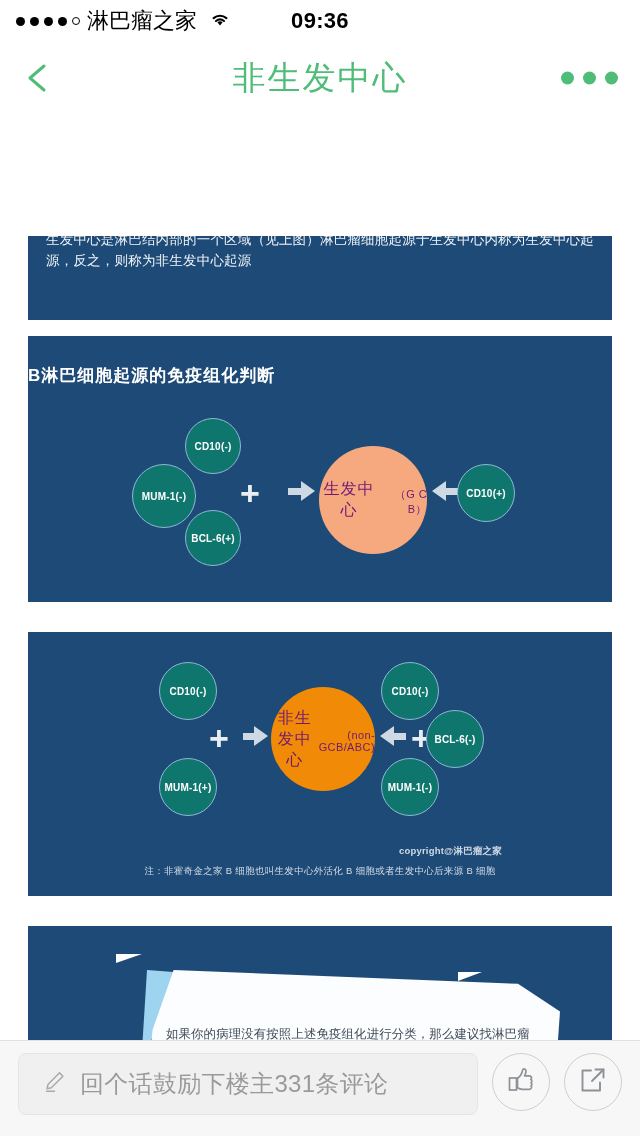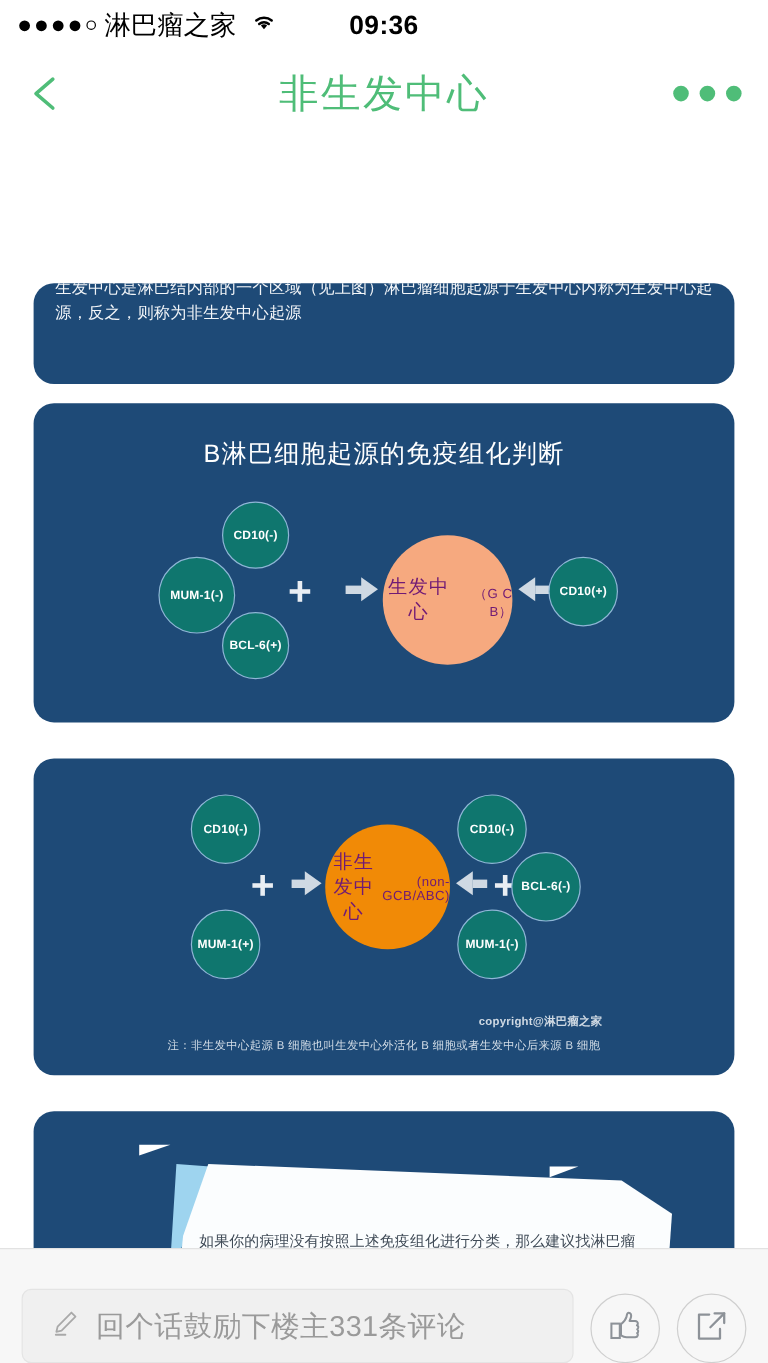"生发中心是淋巴结内部的一个区域（见上图）淋巴瘤细胞起源于生发中心内称为生发中心起" .panel { border-radius: 17px -> none }
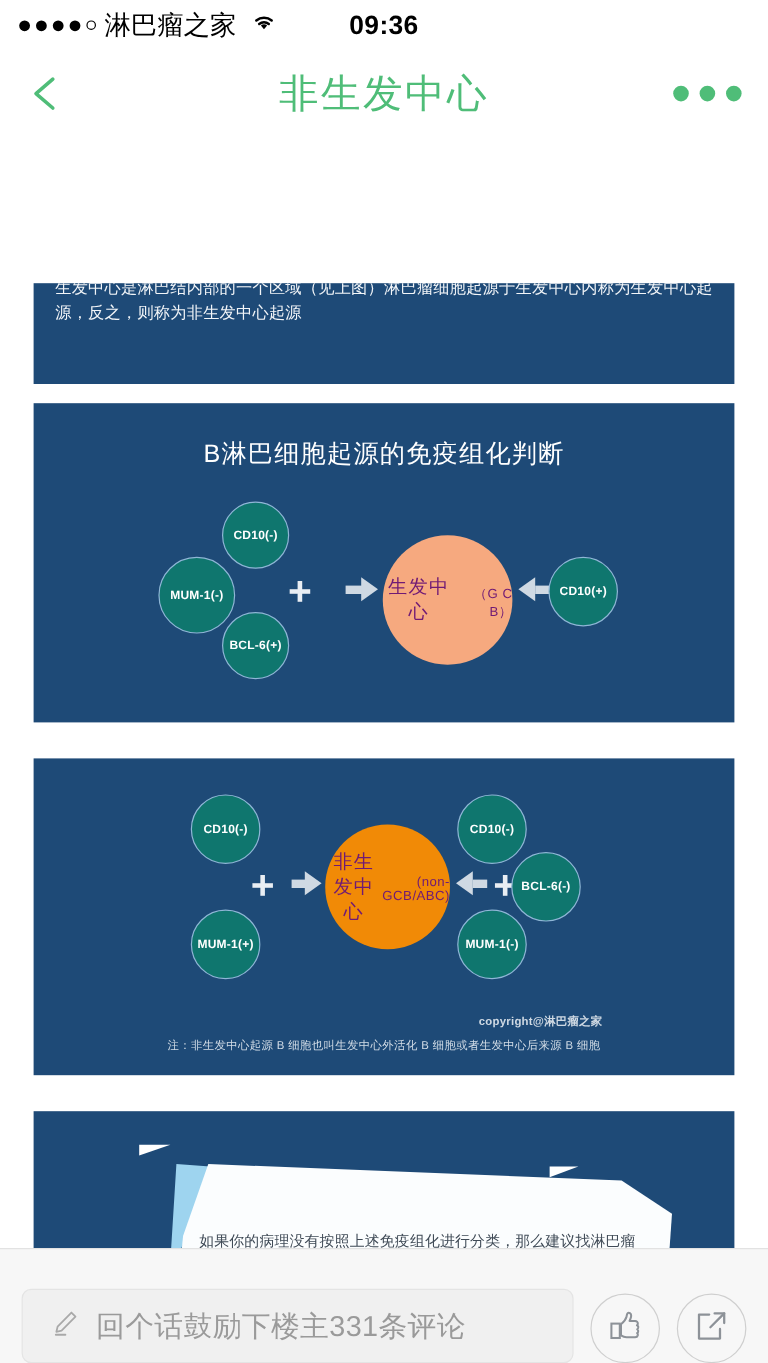"B淋巴细胞起源的免疫组化判断" .d-title { font-size: 21px -> 17px; font-weight: 400 -> 700; text-align: center -> none }
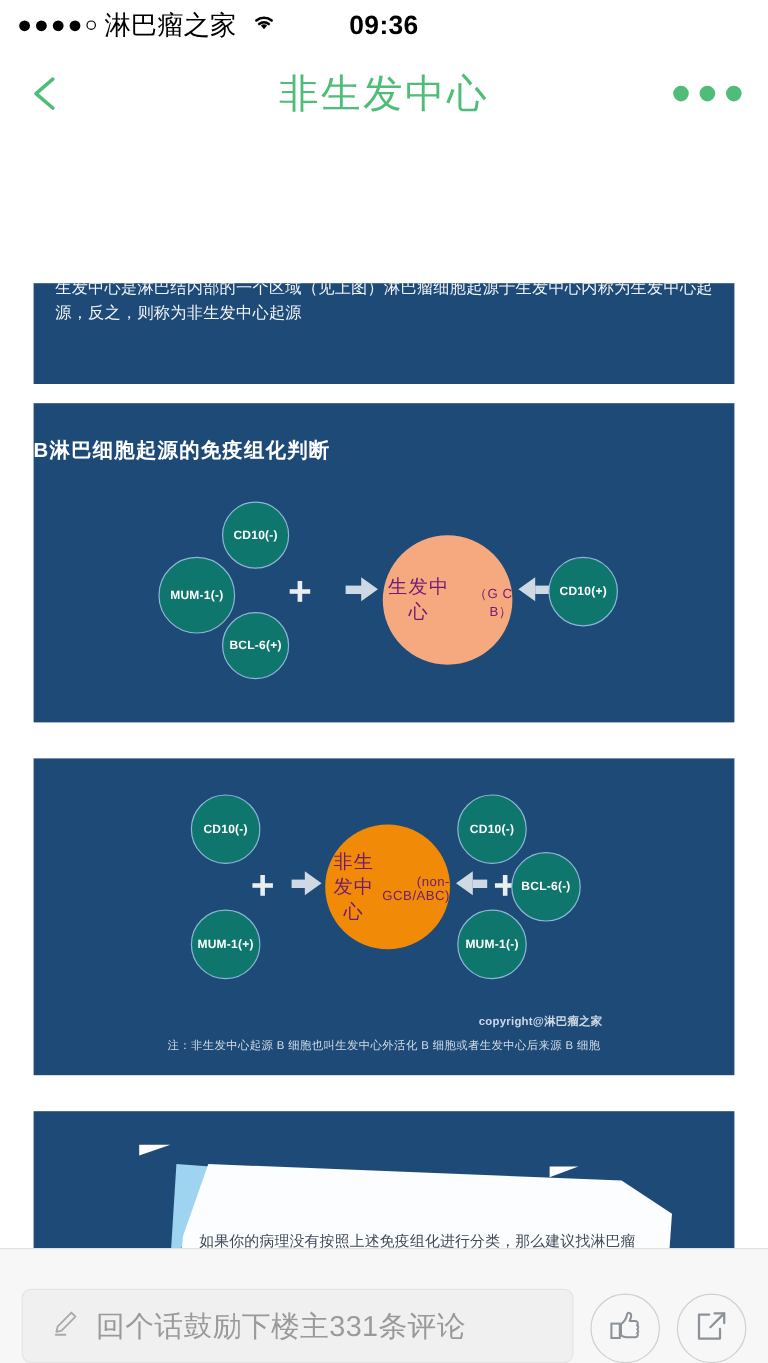"注：非生发中心起源 B 细胞也叫生发中心外活化 B 细胞或者生发中心后来源" div.note { text: 生发中心起源 -> 霍奇金之家 }
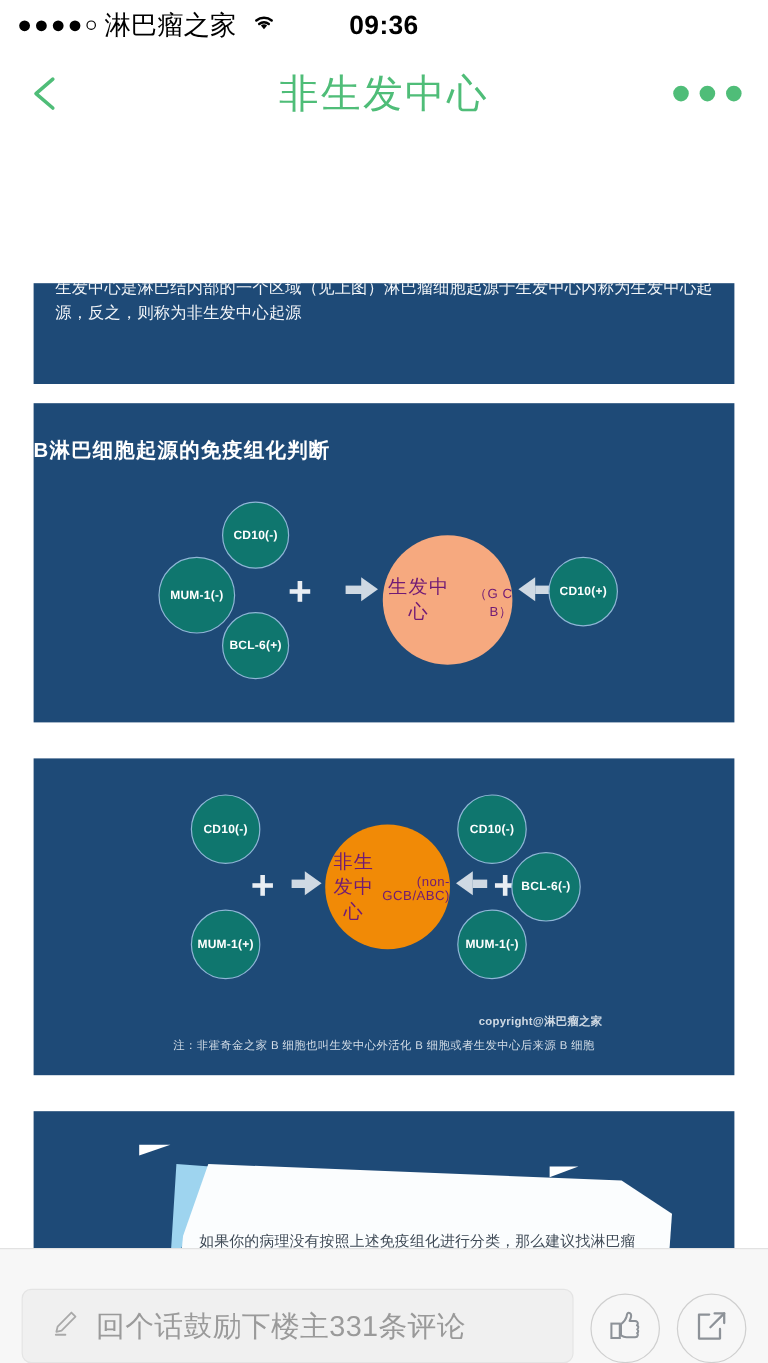"回个话鼓励下楼主331条评论" .bottombar { align-items: flex-end -> flex-start; padding: 0 18px -> 12px 18px }
